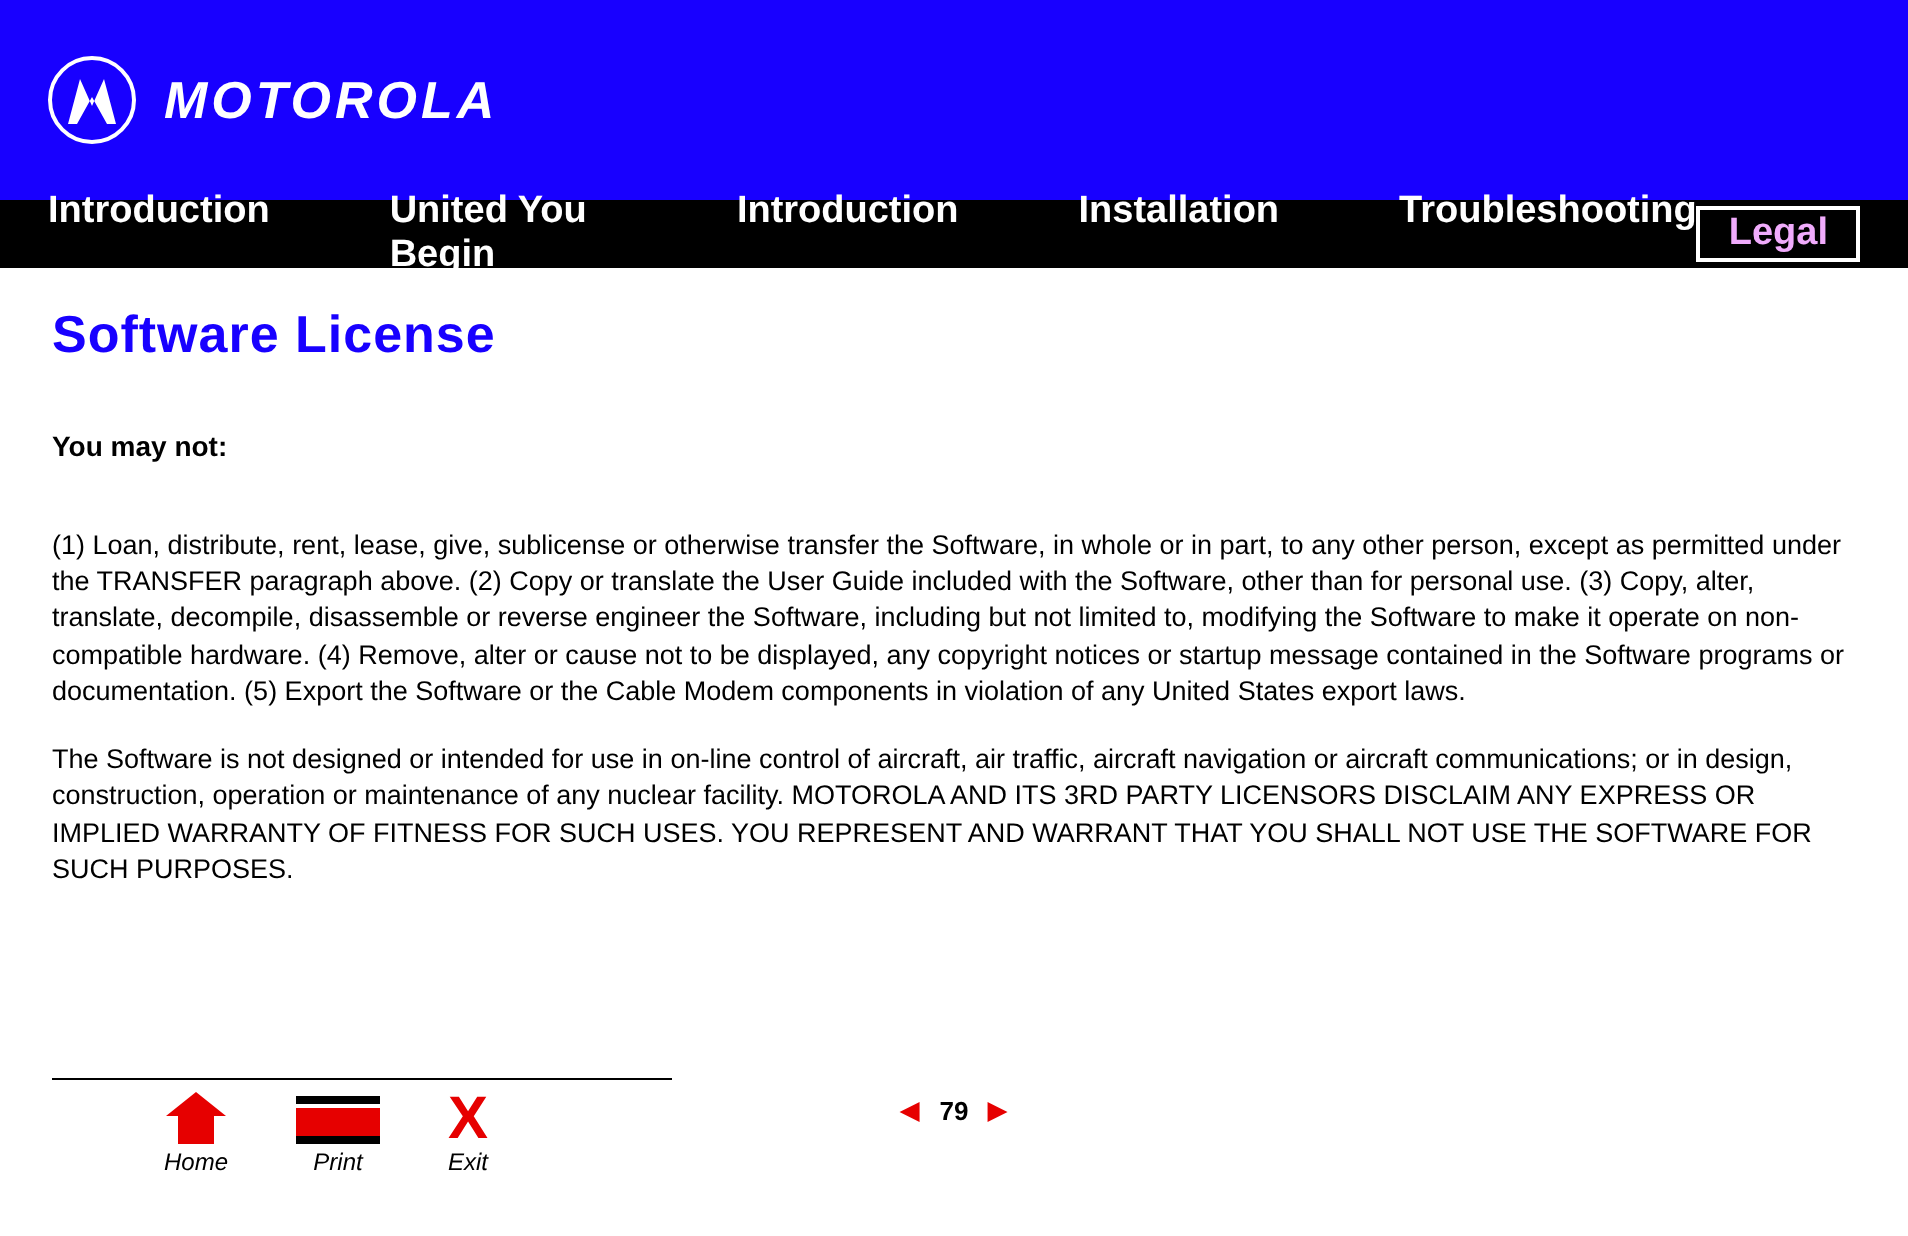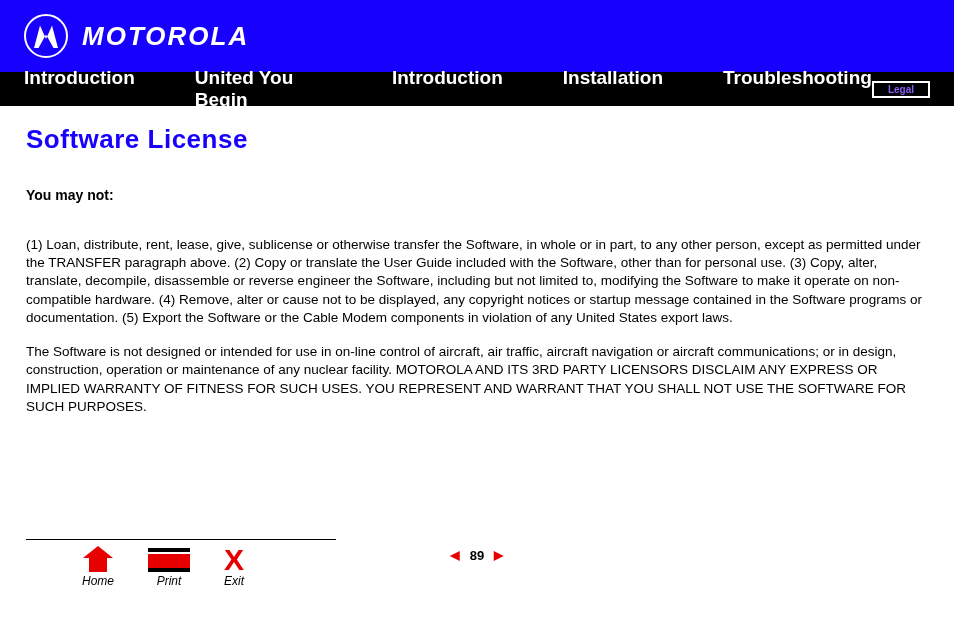"MOTOROLA" .header { height: 72px -> 100px }
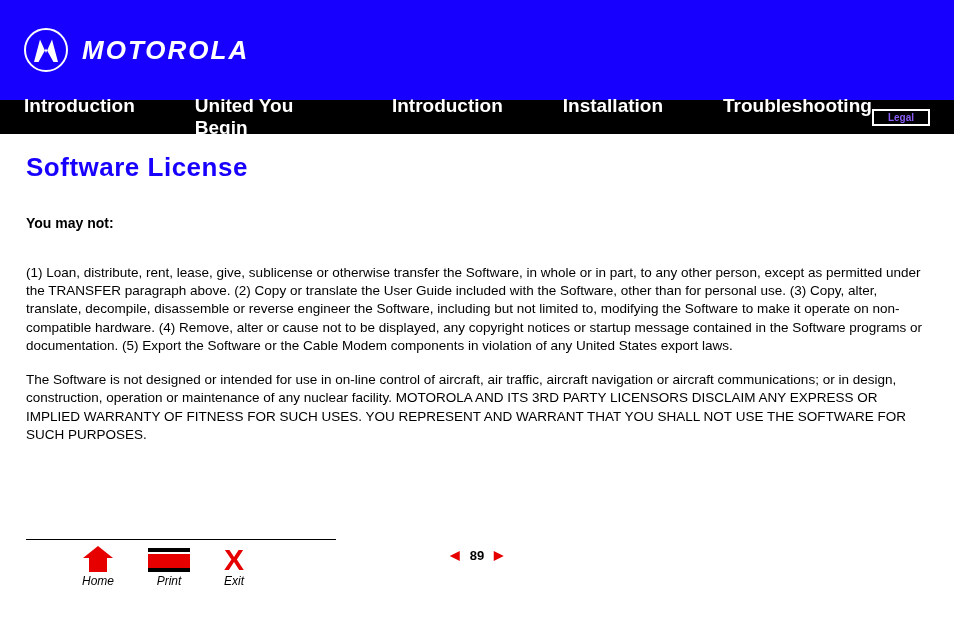"Legal" .nav-legal { color: #8b5cf6 -> #f0abfc; font-size: 10px -> 19px }
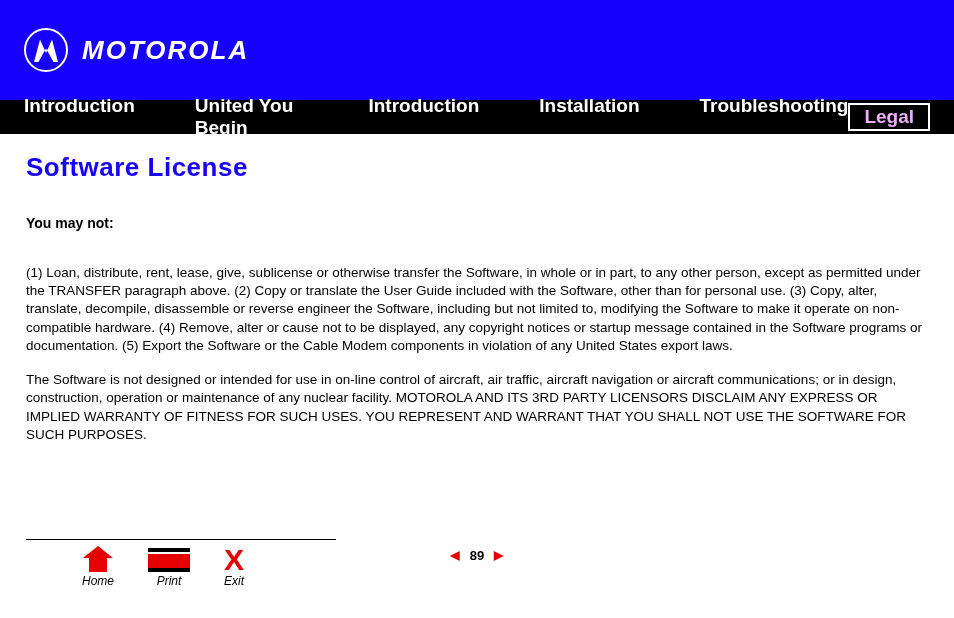"89" span { text: 89 -> 79 }
